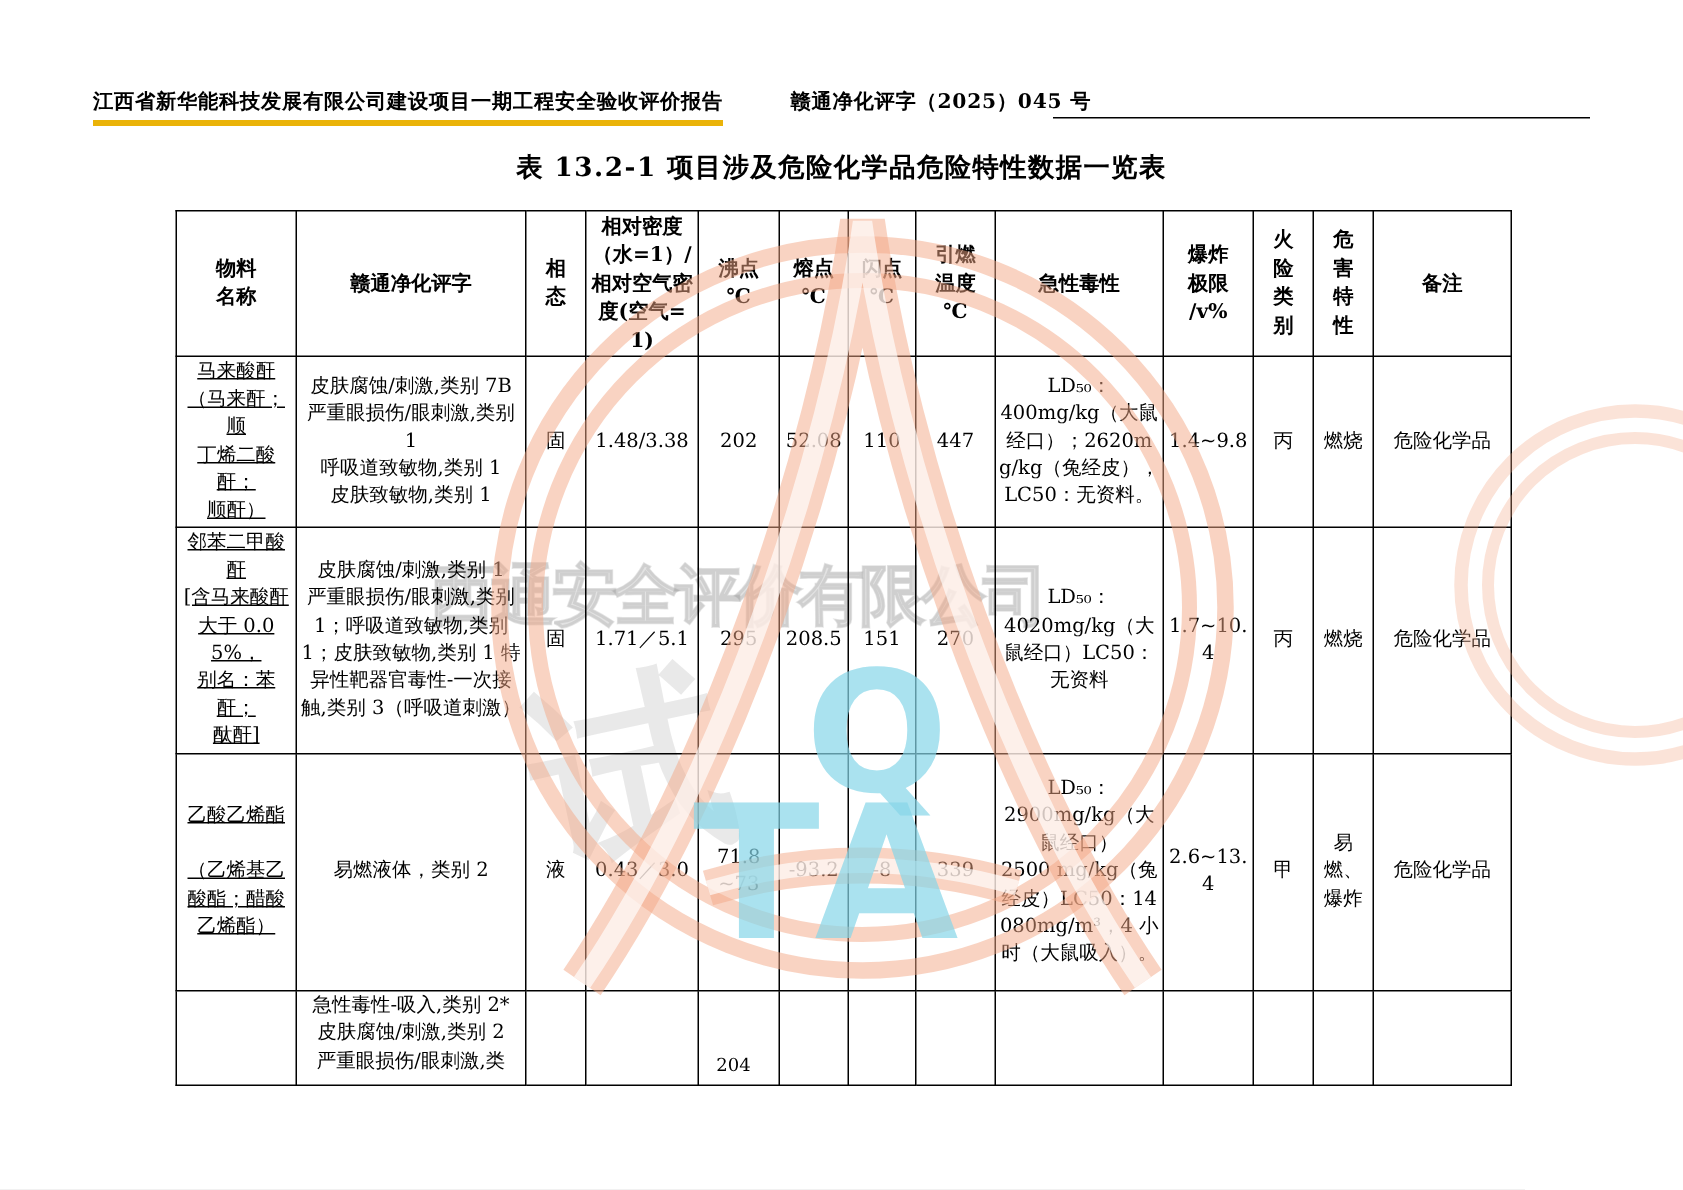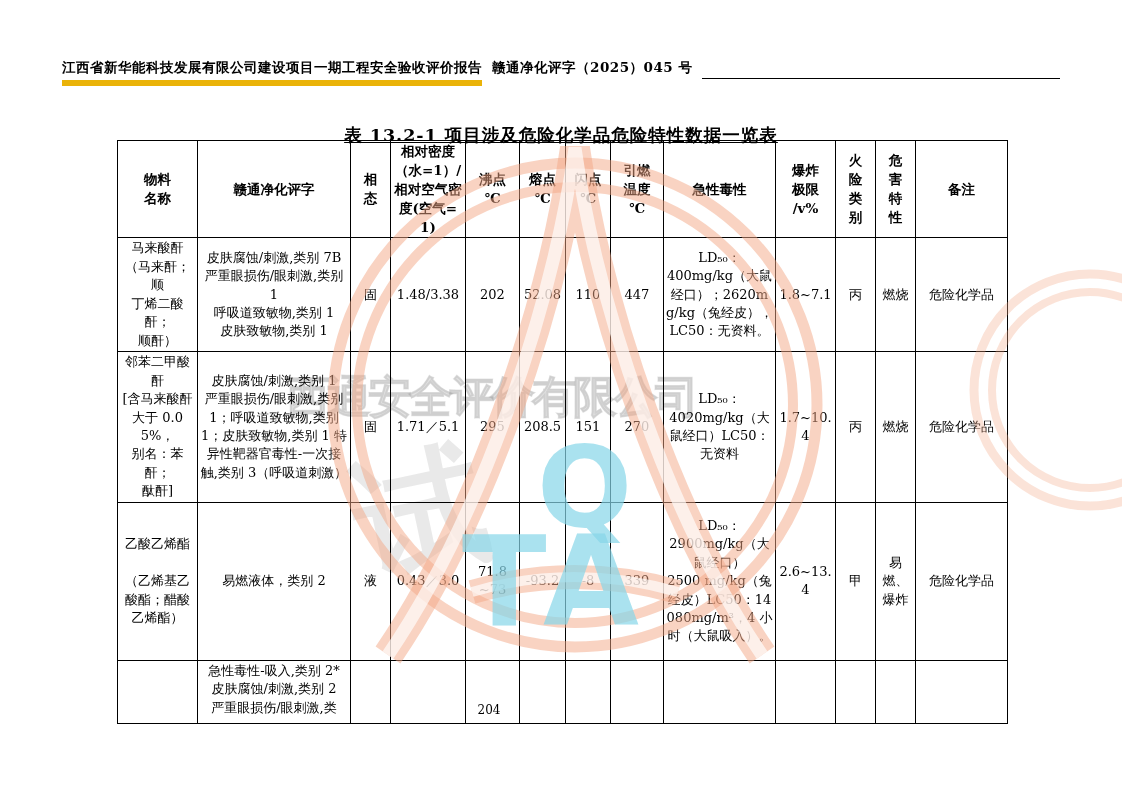"江西省新华能科技发展有限公司建设项目一期工程安全验收评价报告" .hdr-left { border-bottom: 6px solid #eab308 -> 4px solid #eab308 }
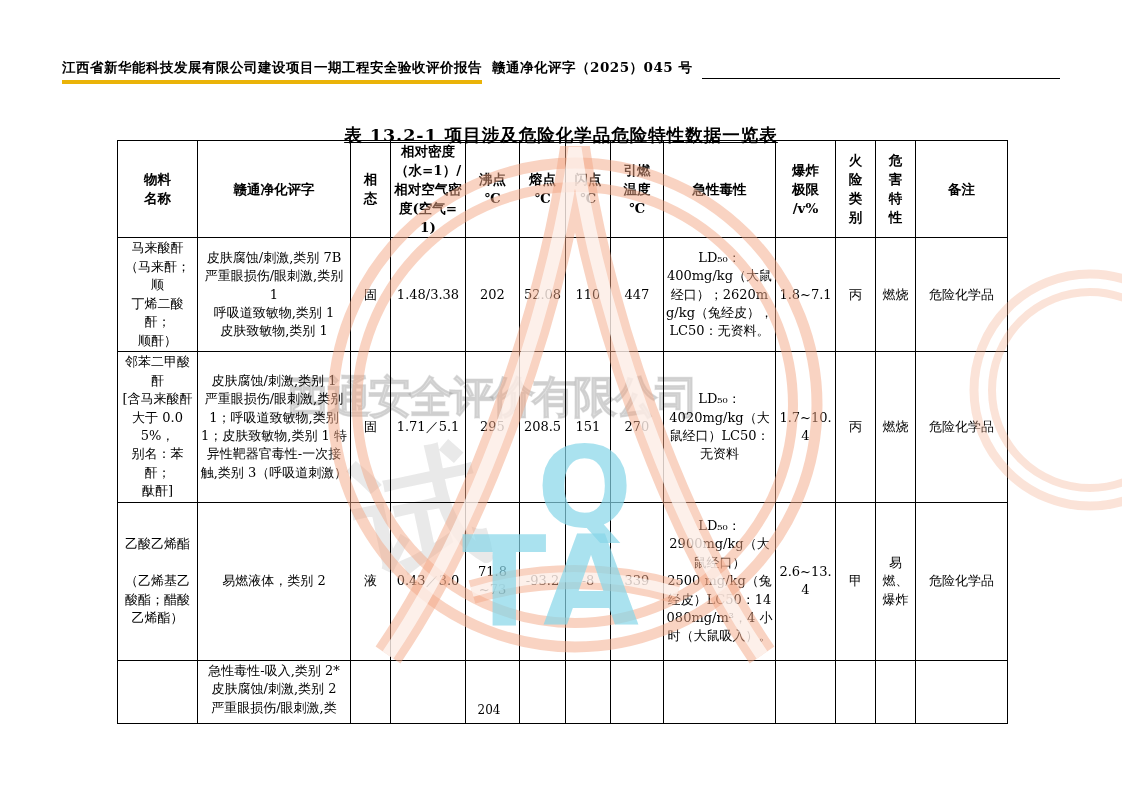"赣通净化评字（2025）045 号" .hdr-right { left: 492px -> 527px }
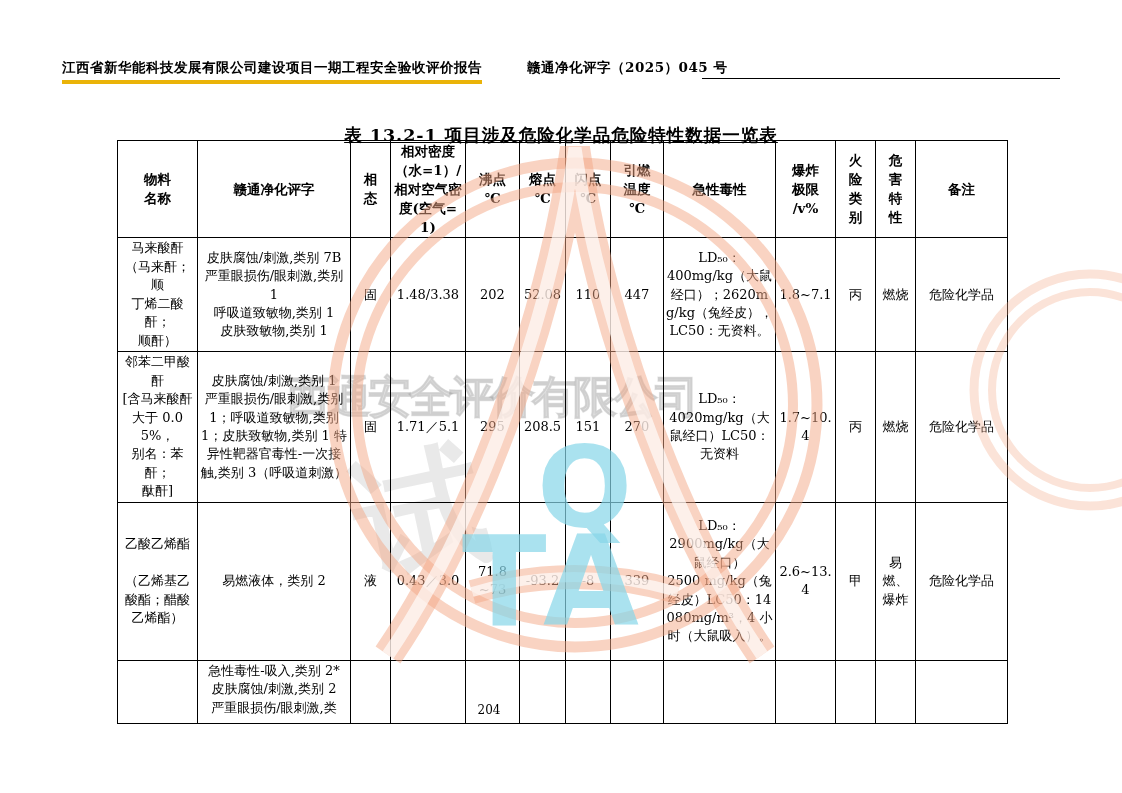"表 13.2-1 项目涉及危险化学品危险特性数据一览表" .doc-title { text-decoration: underline -> none; top: 123px -> 99px }
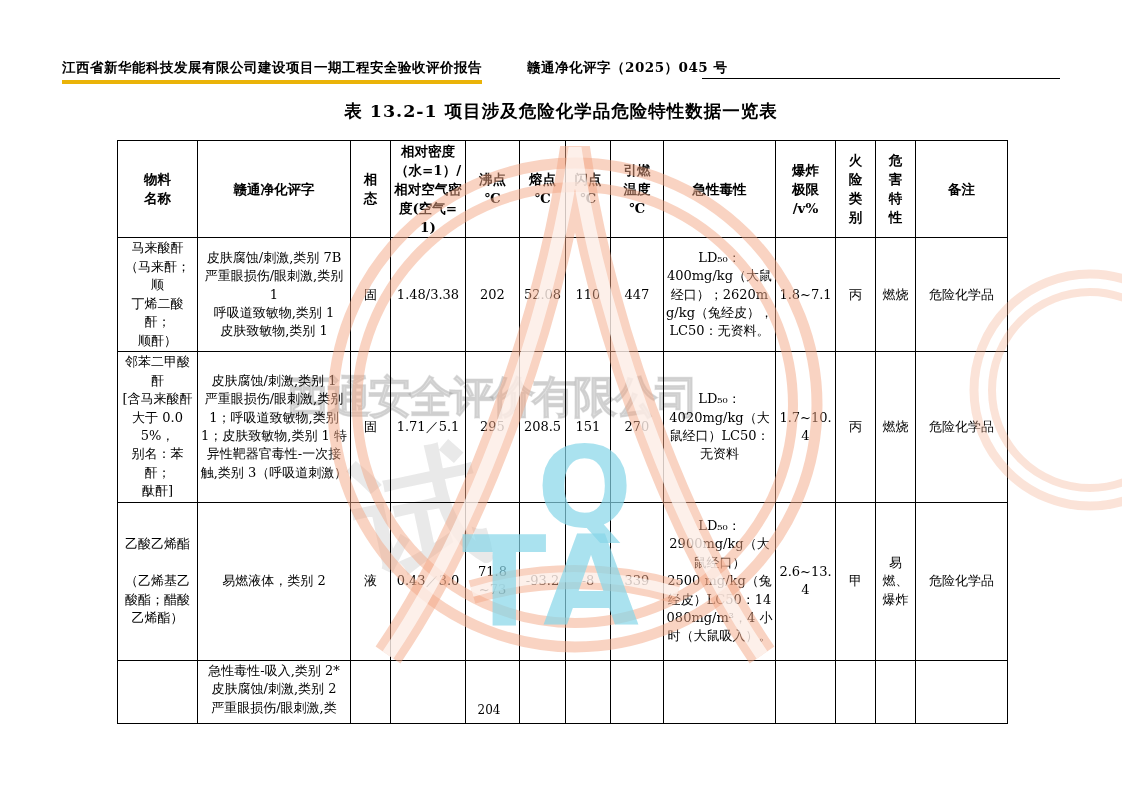"马来酸酐" td.name { text-decoration: none -> underline }
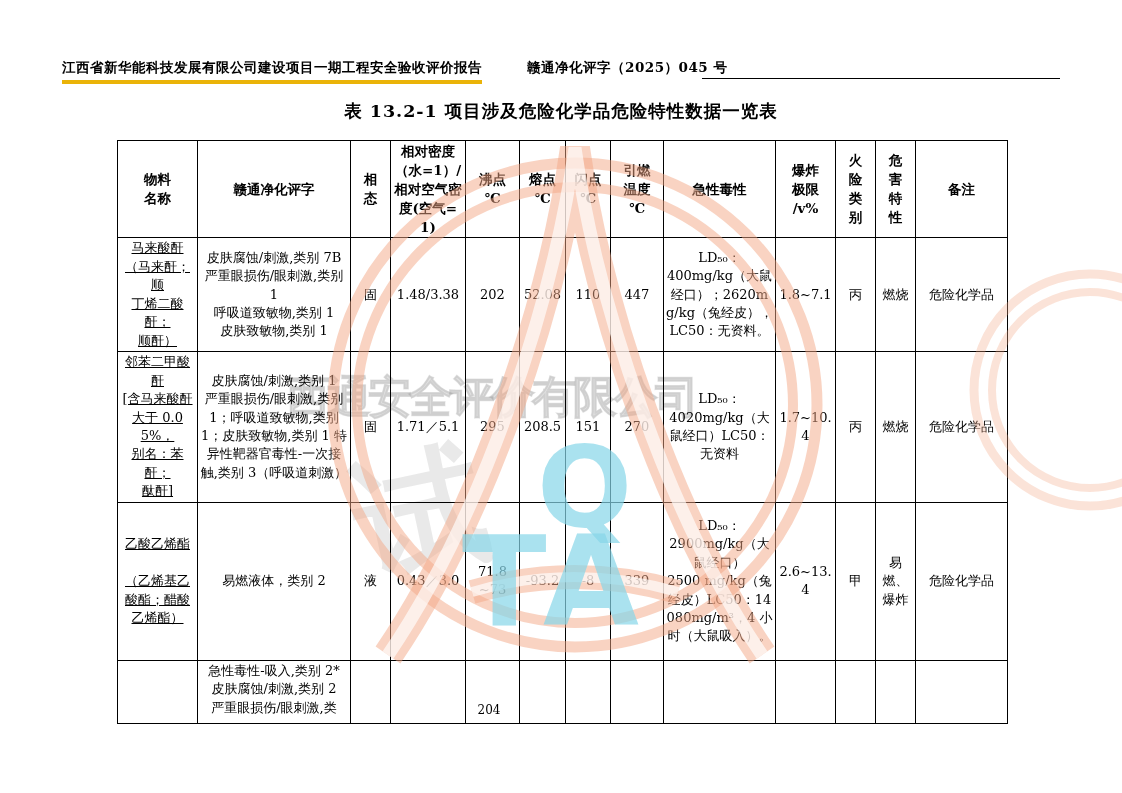"1.8~7.1" td { text: 1.8~7.1 -> 1.4~9.8 }
